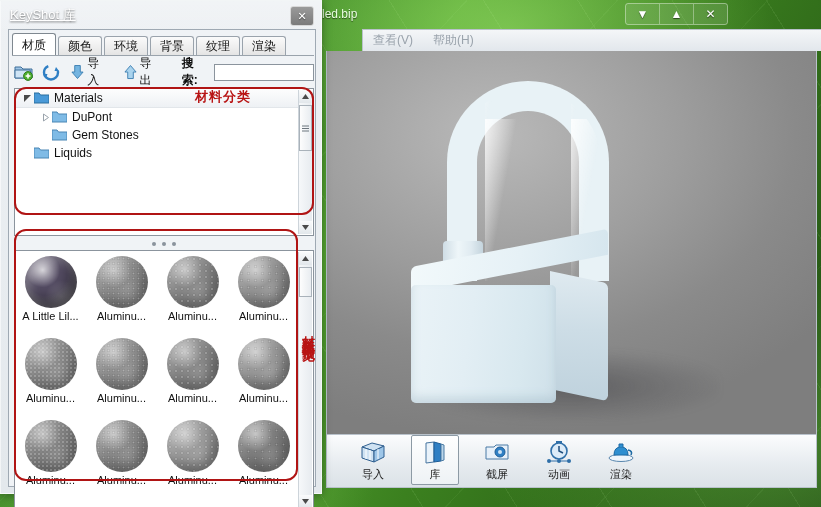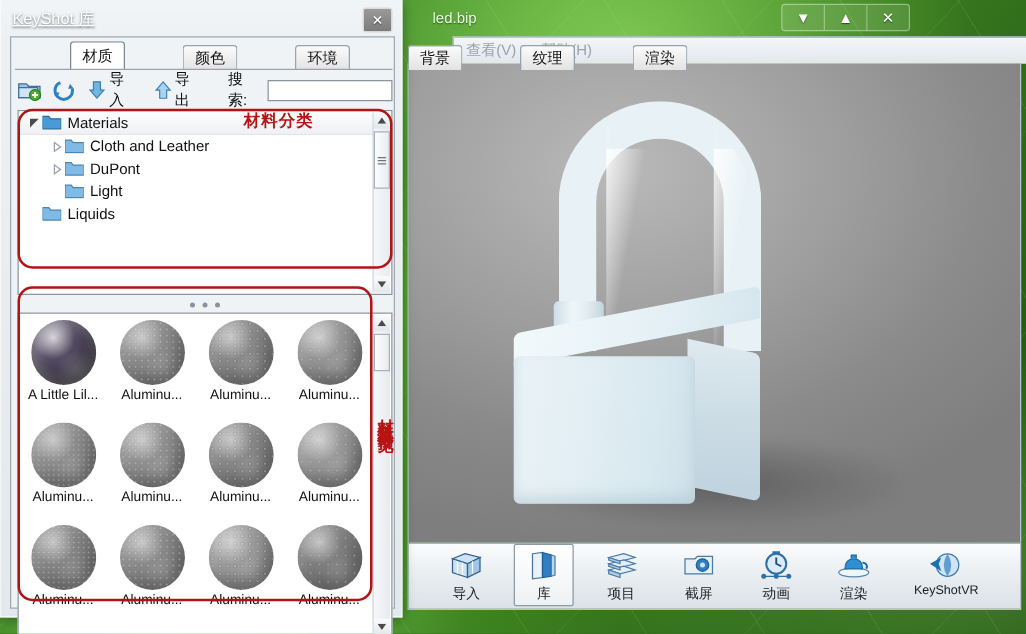"led.bip" #mainwin .titlebar { padding-left: 24px -> 0 }
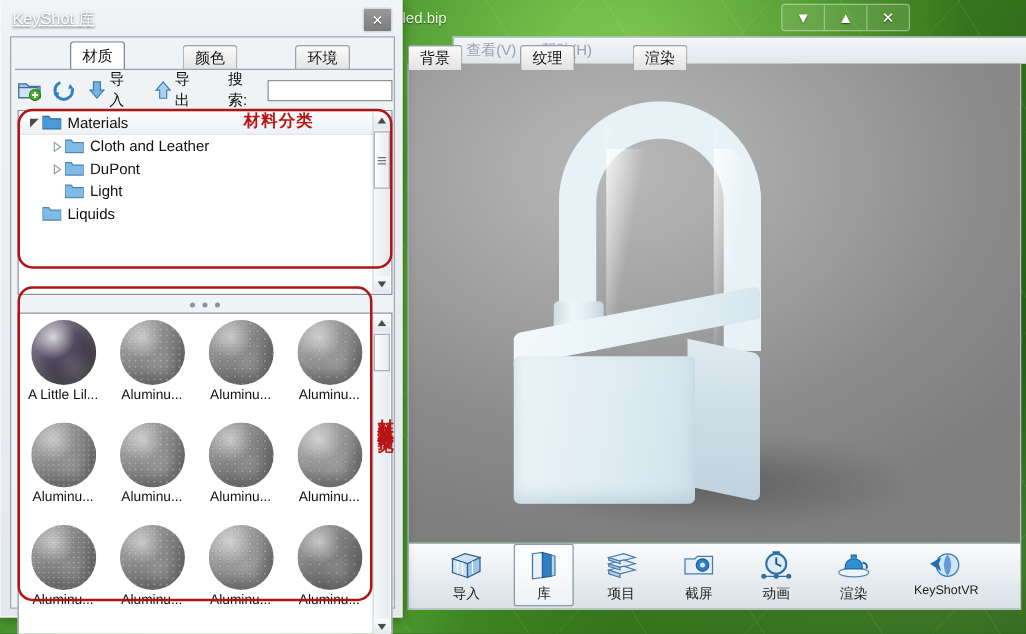"材质" .tab { margin-left: 44px -> none }
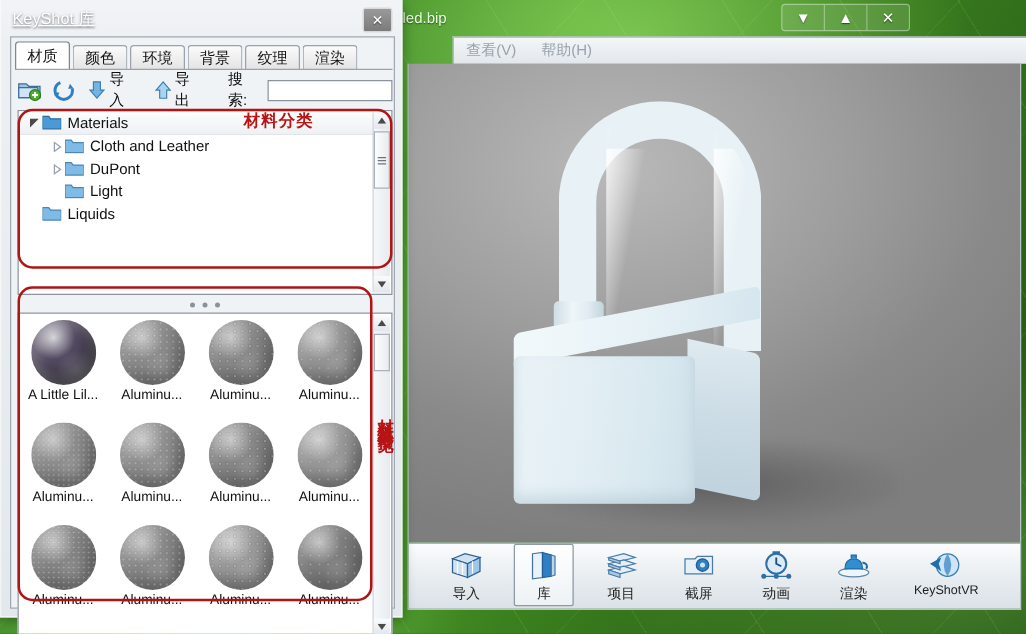"搜索:" #search-label { font-weight: none -> bold }
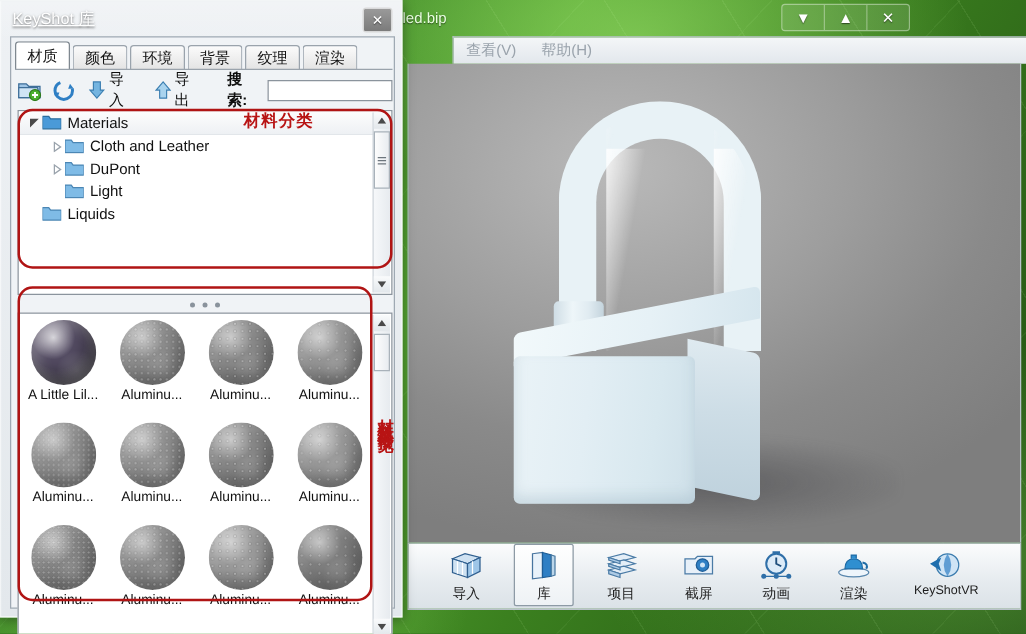"Cloth and Leather" div.tree-row { html: <div> <span> <svg> <path></path> </svg> </span> <span> <svg> <path></path> </svg> </span> <span>Cloth and Leather</span> </div> -> none }
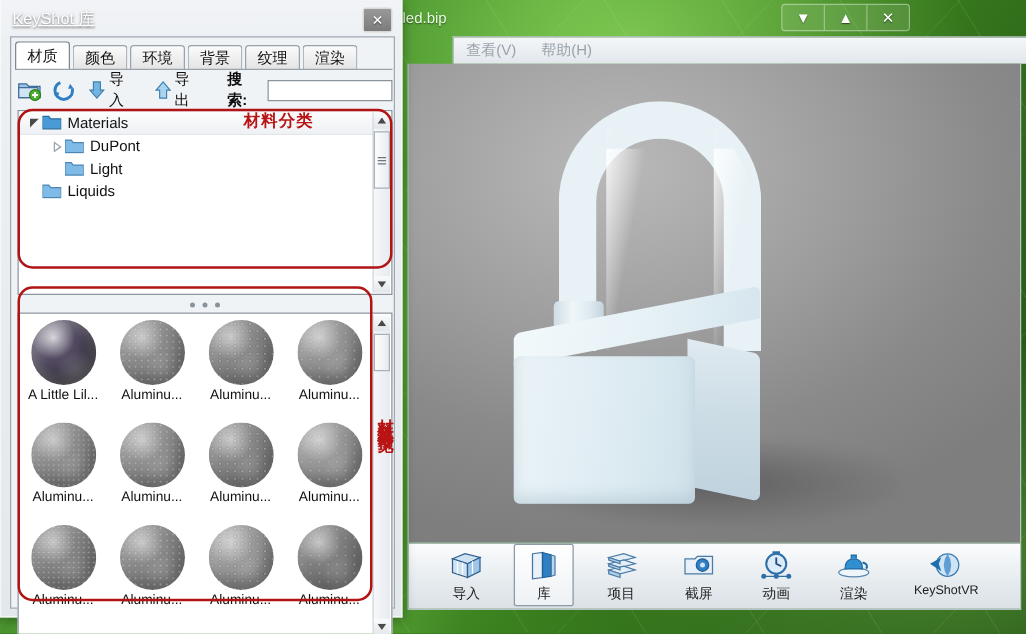"Gem Stones" div.tree-row { html: none -> <div> <span></span> <span> <svg> <path></path> </svg> </span> <span>Gem Stones</span> </div> }
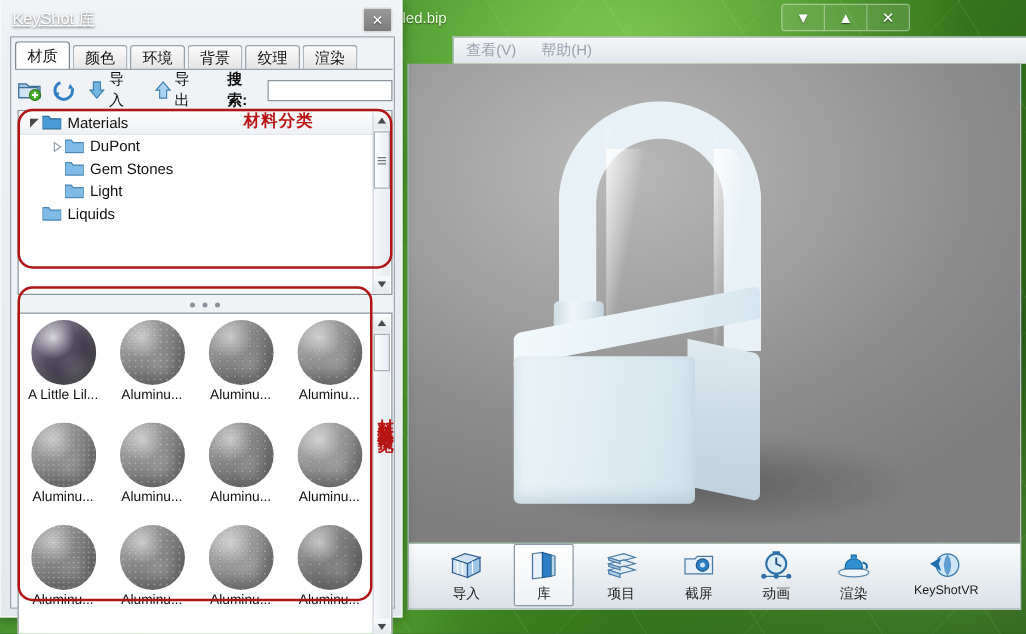"Light" div.tree-row { html: <div> <span></span> <span> <svg> <path></path> </svg> </span> <span>Light</span> </div> -> none }
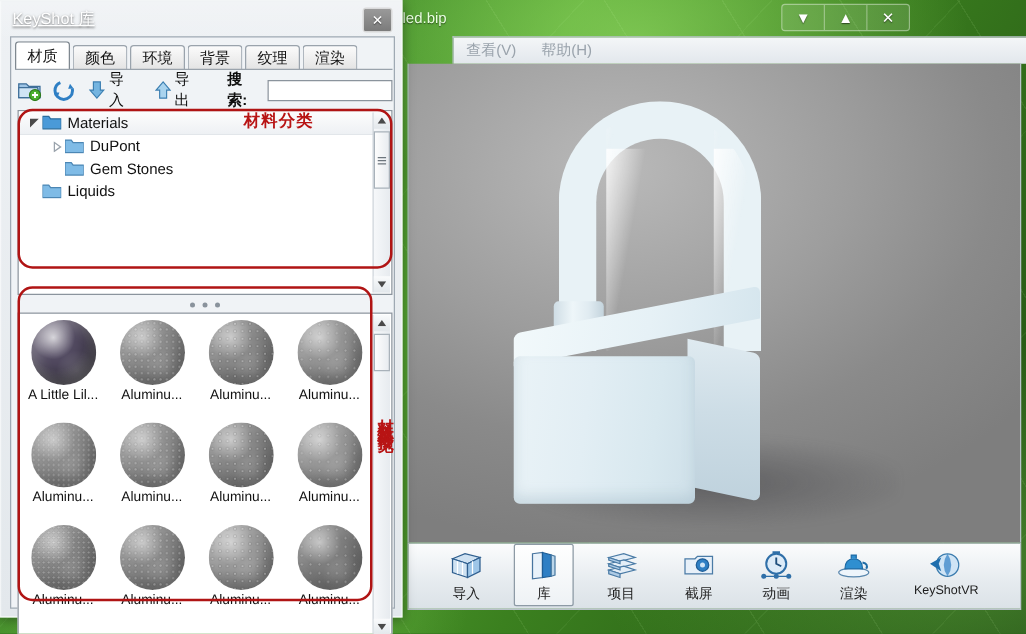"项目" div.tool { html: <div> <span> <svg> <g> <path></path> <path></path> <path></path> </g> <g> <path></path> <path></path> <path></path> </g> </svg> </span> <span>项目</span> </div> -> none }
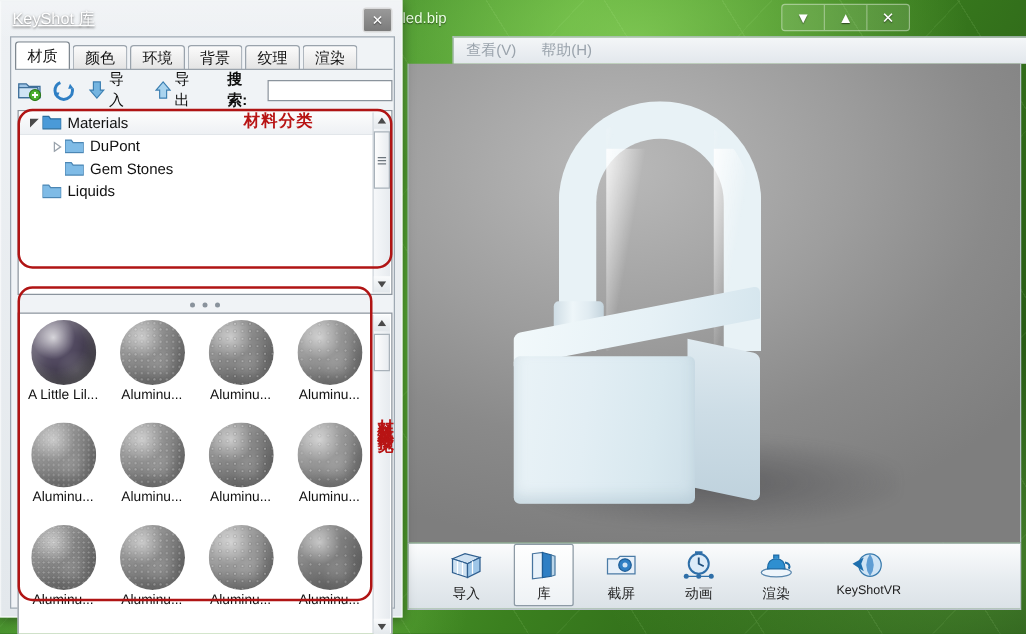"KeyShotVR" div.tool { html: <div> <span> <svg> <circle></circle> <path></path> <path></path> </svg> </span> <span>KeyShotVR</span> </div> -> none }
